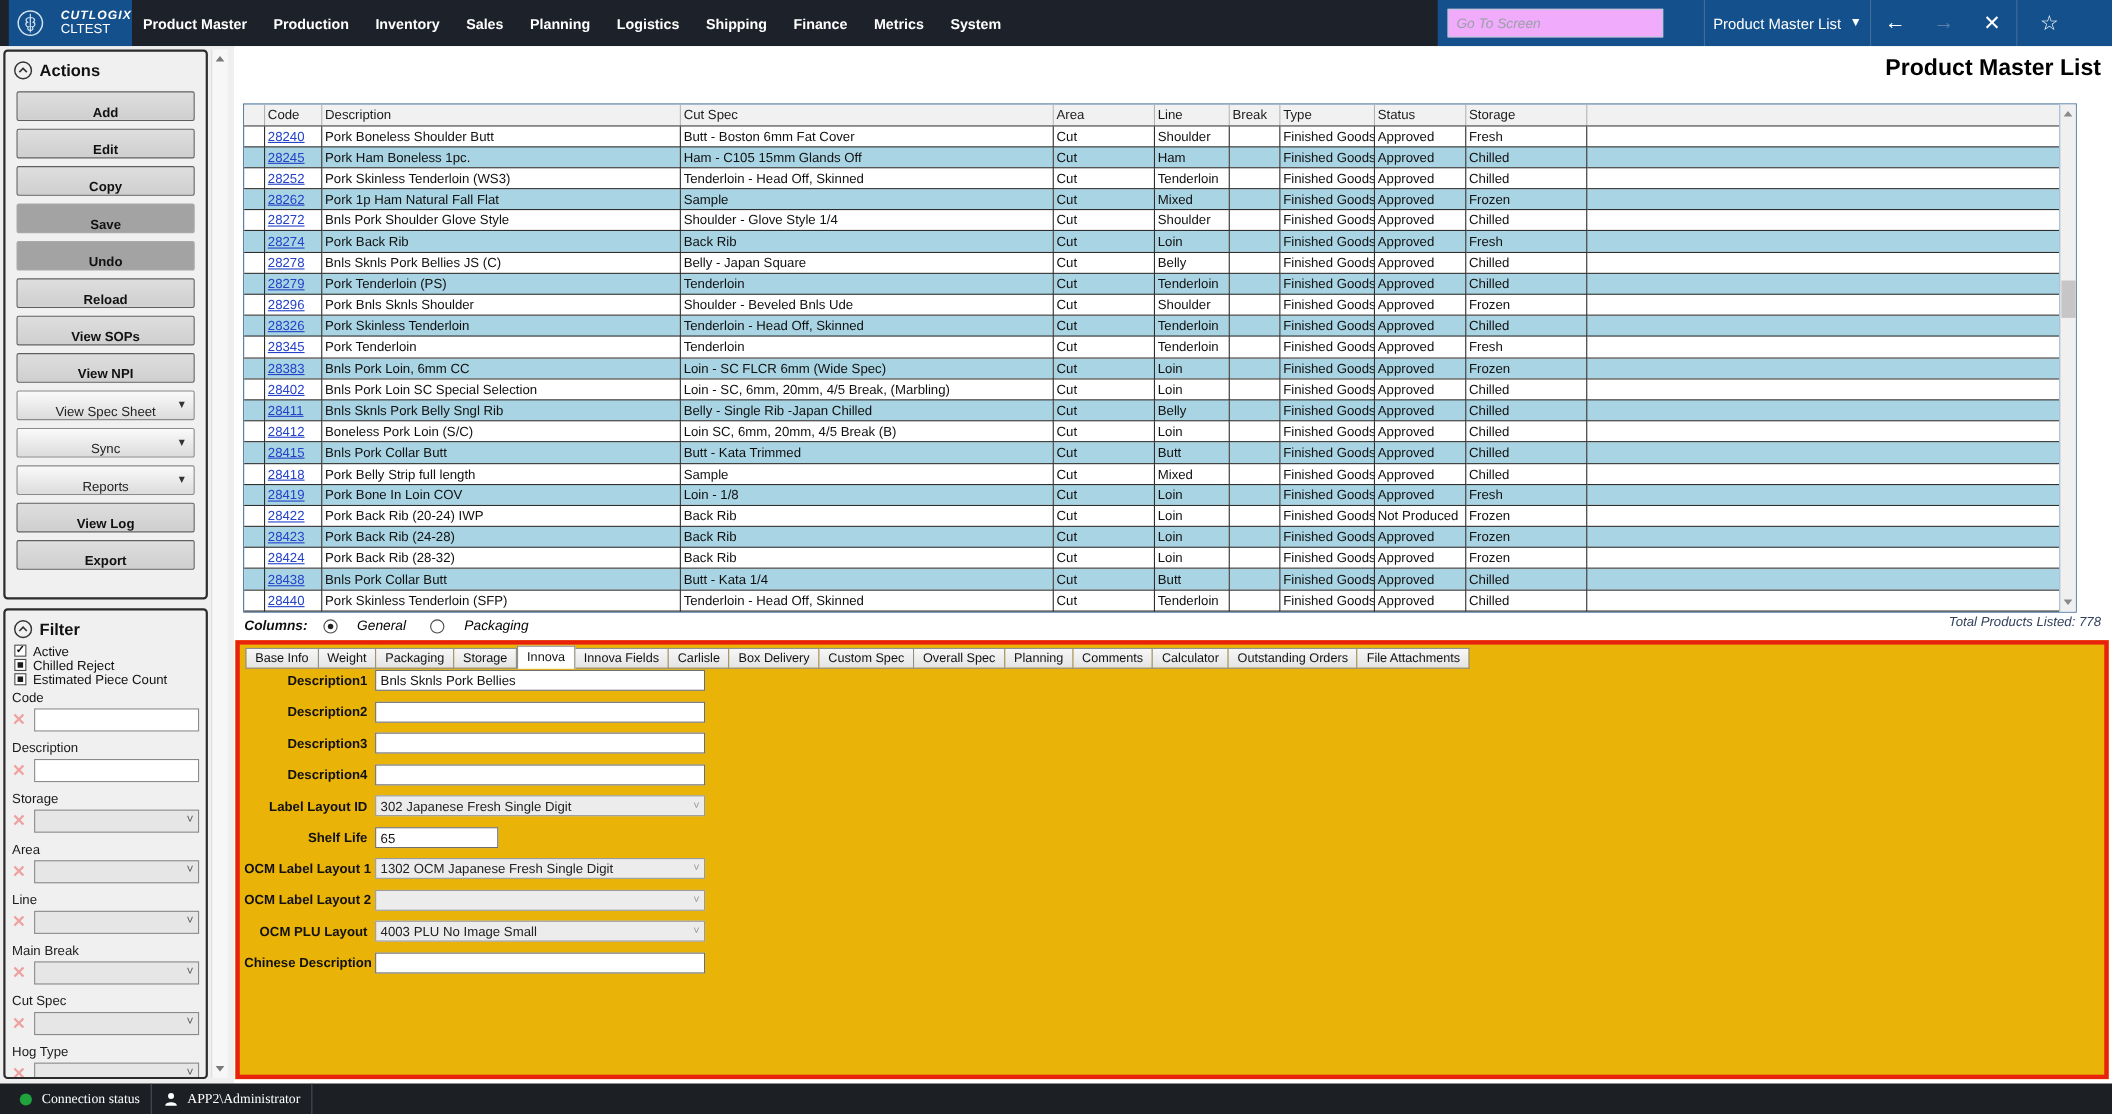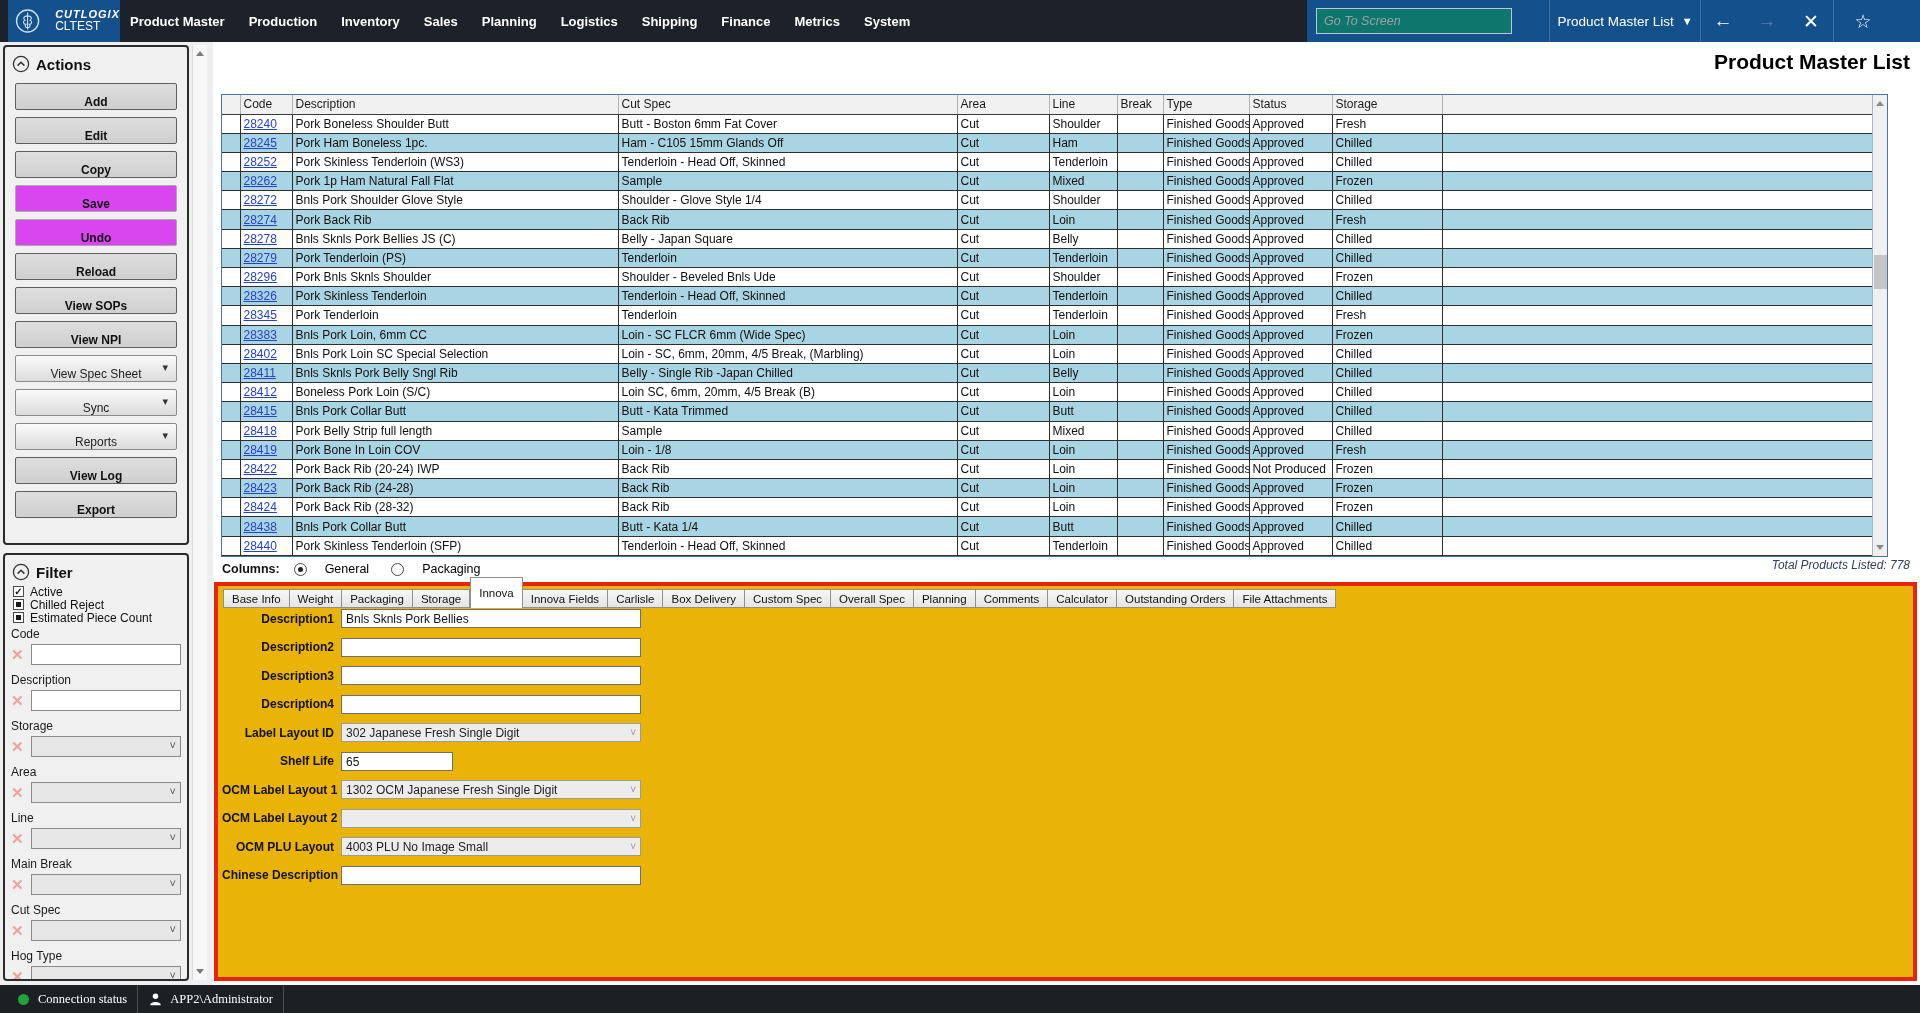"Go To Screen" .goto-input { background: #0f766e -> #f0abfc }
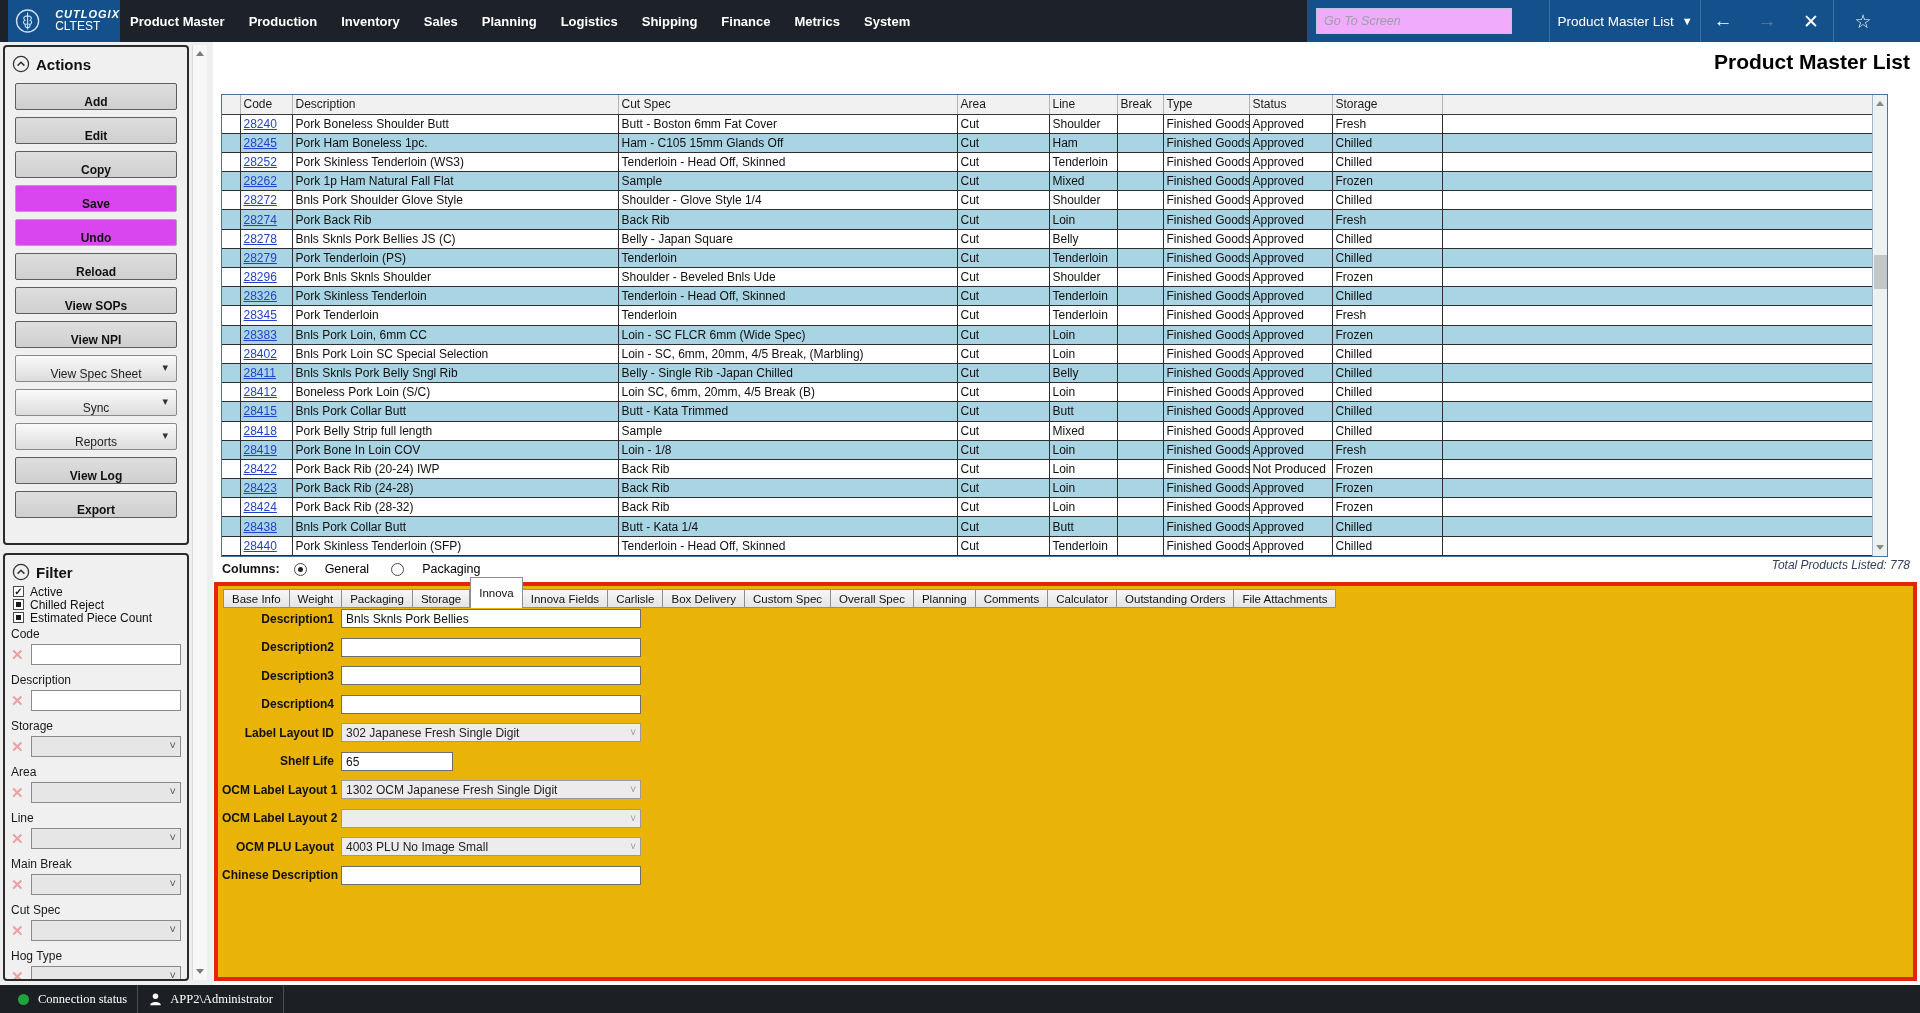"Save" .abtn.light { background: #d946ef -> #a3a3a3 }
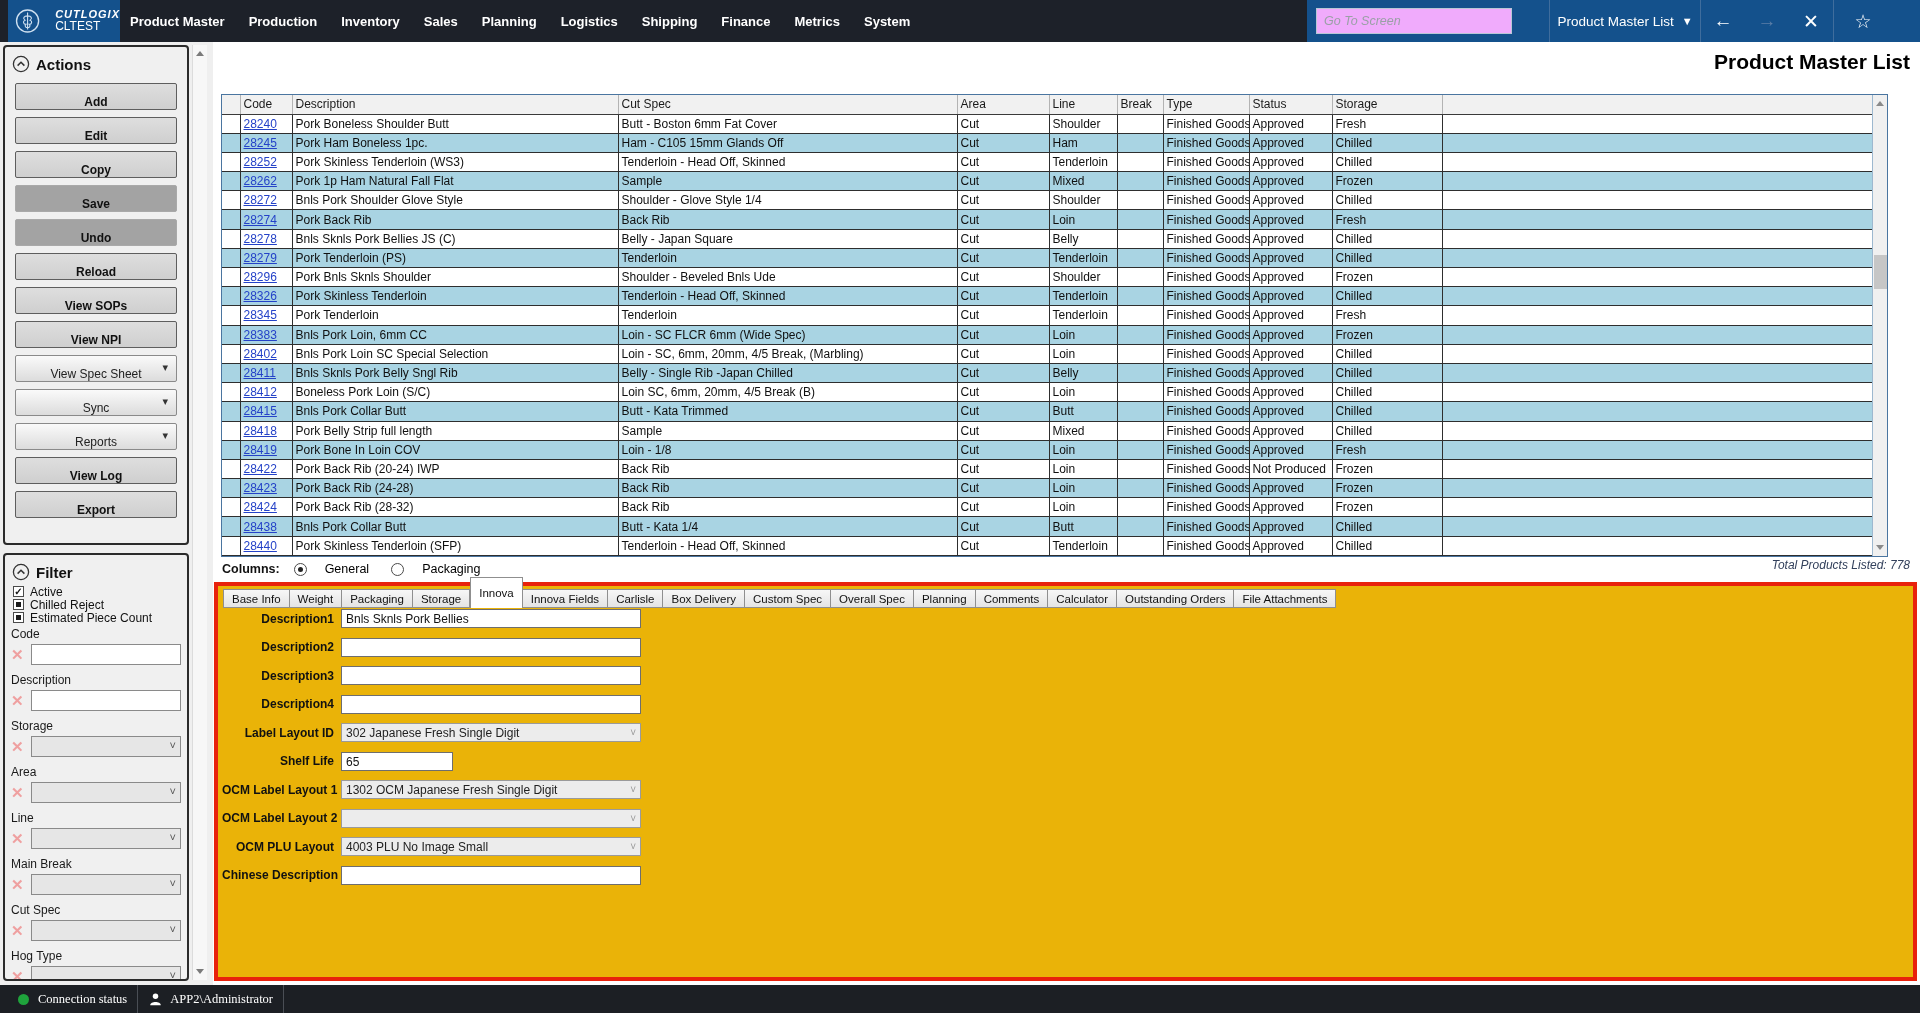"Columns:" .columns-bar { font-style: none -> italic }
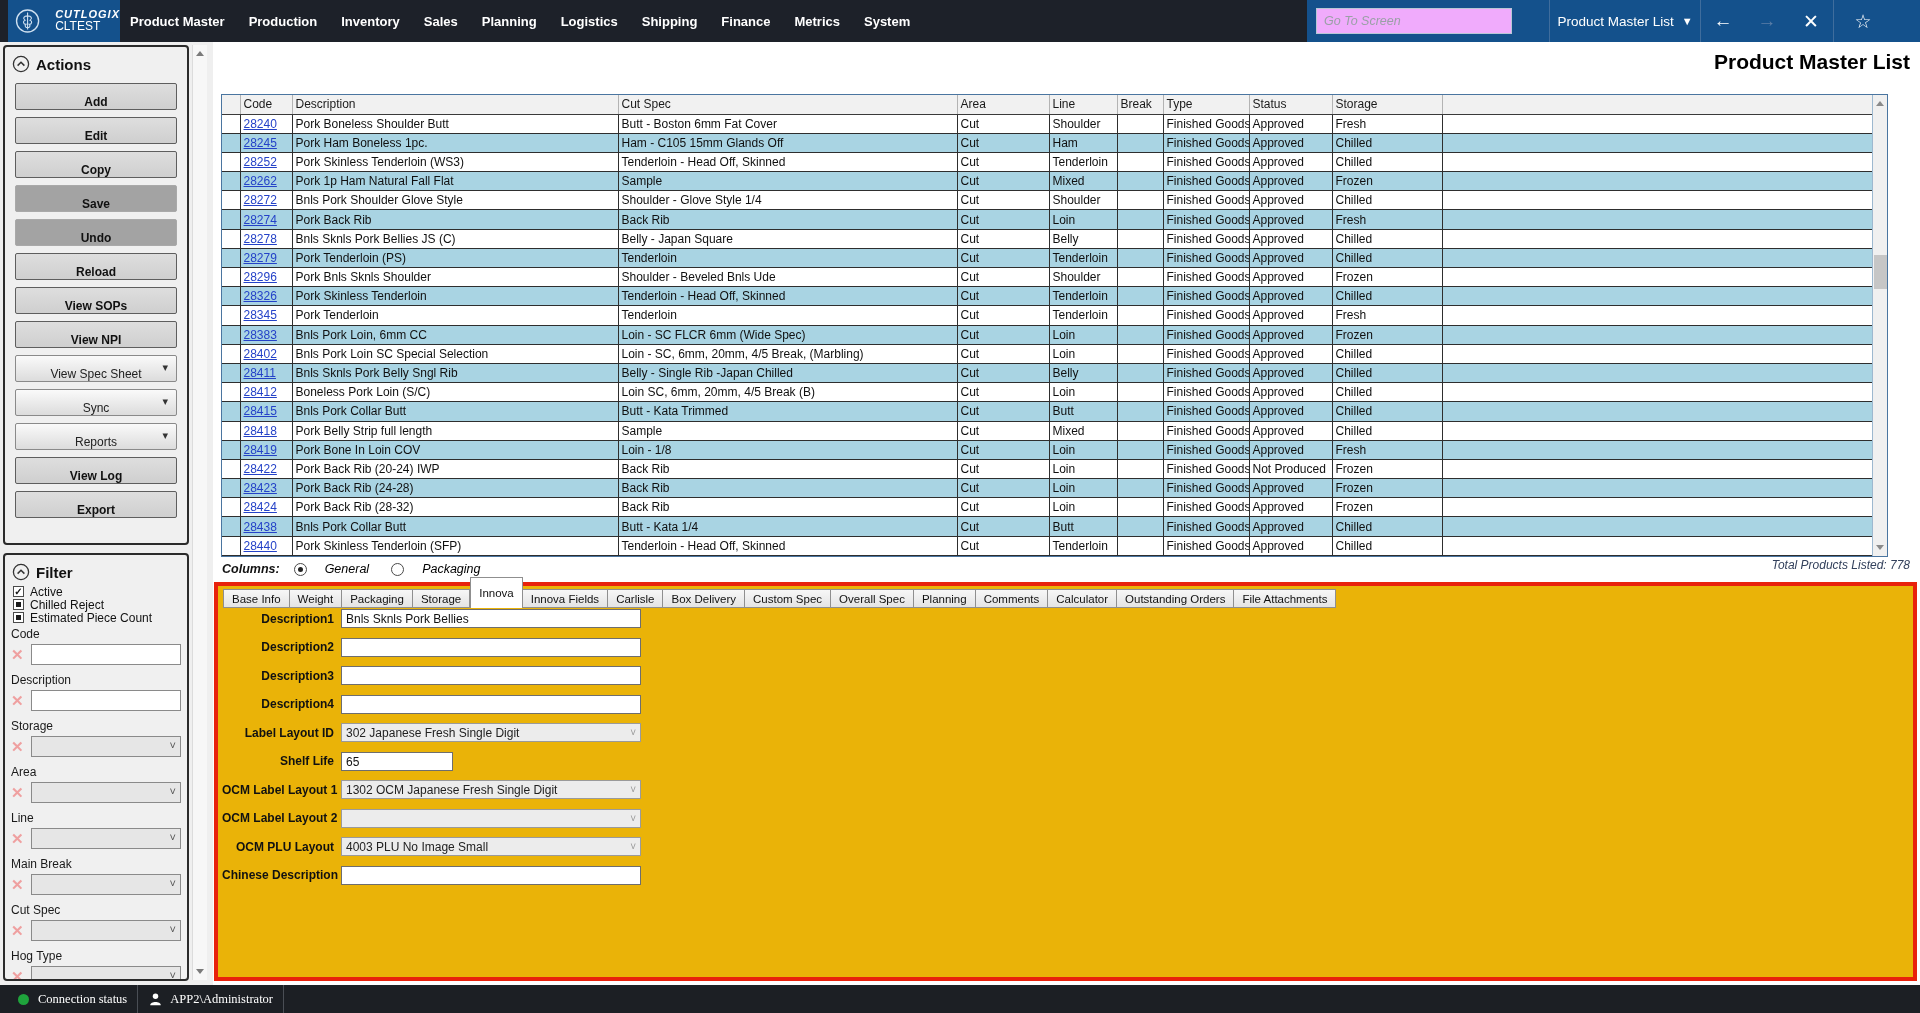"Innova" .tab.active { height: 31px -> 21px }
